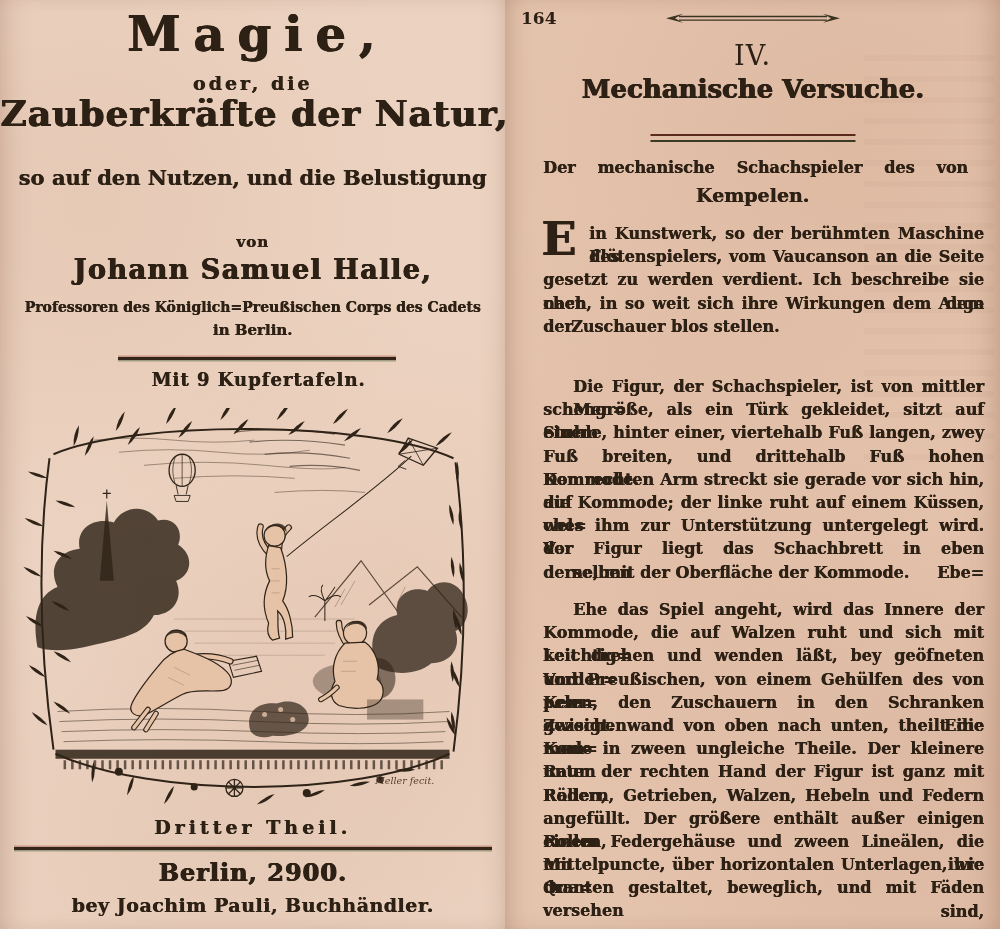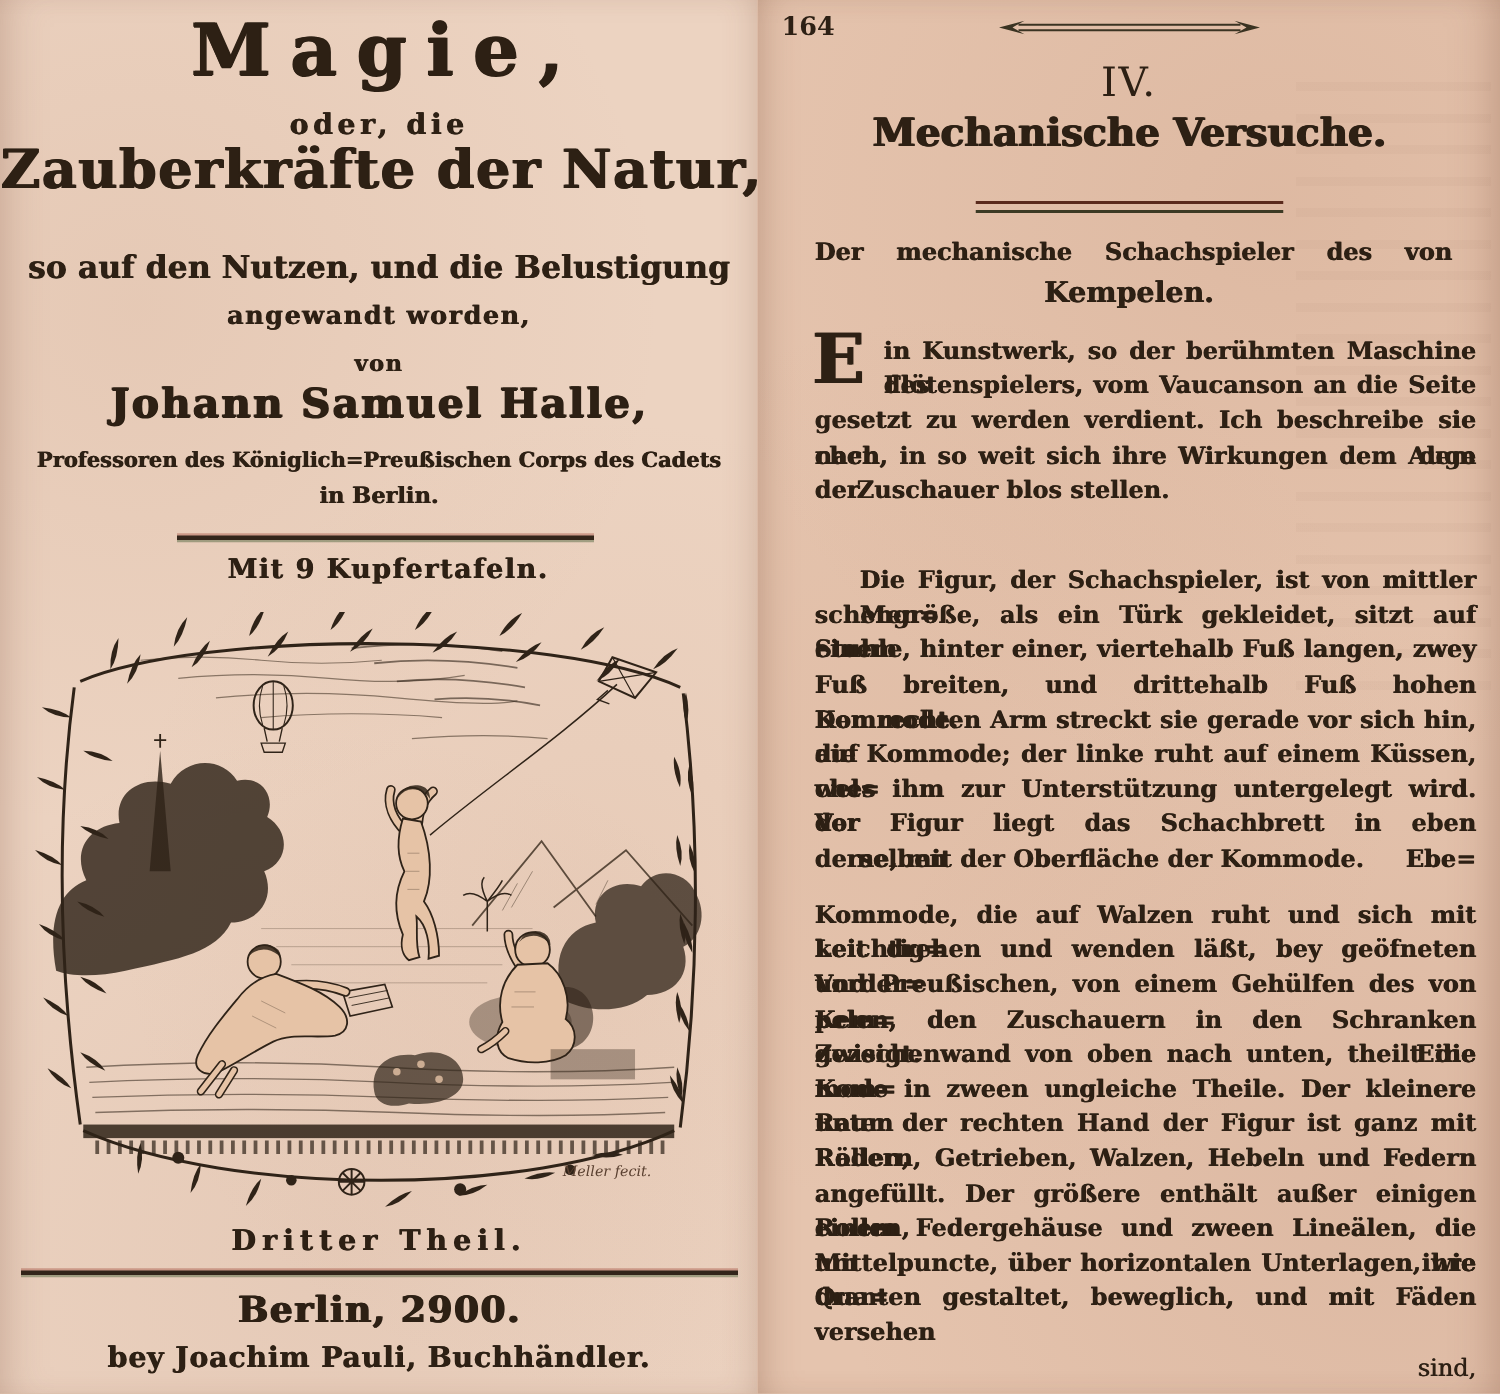"angewandt worden," div.abs { html: <div>angewandt worden,</div> -> none }
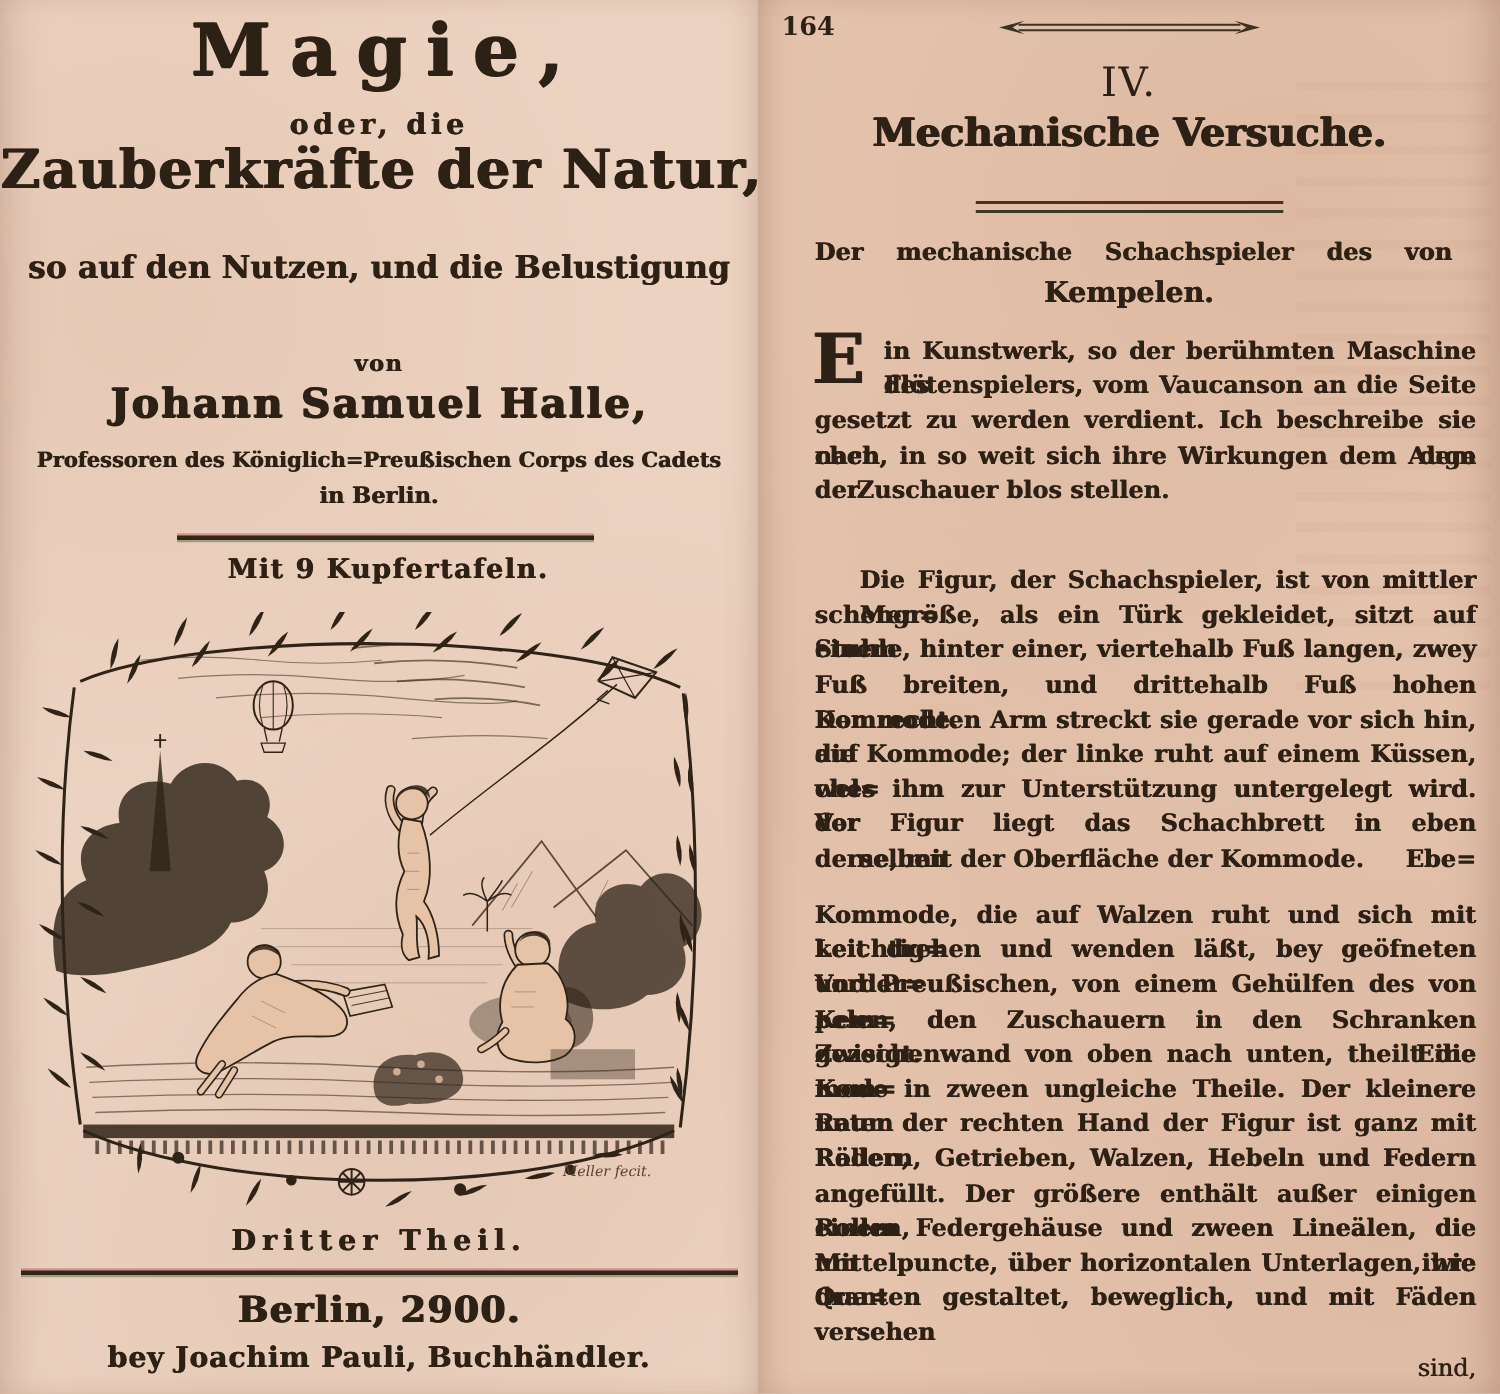"Ehe das Spiel angeht, wird" span.bodyline { html: none -> <span>Ehe das Spiel angeht, wird das Innere der</span> }
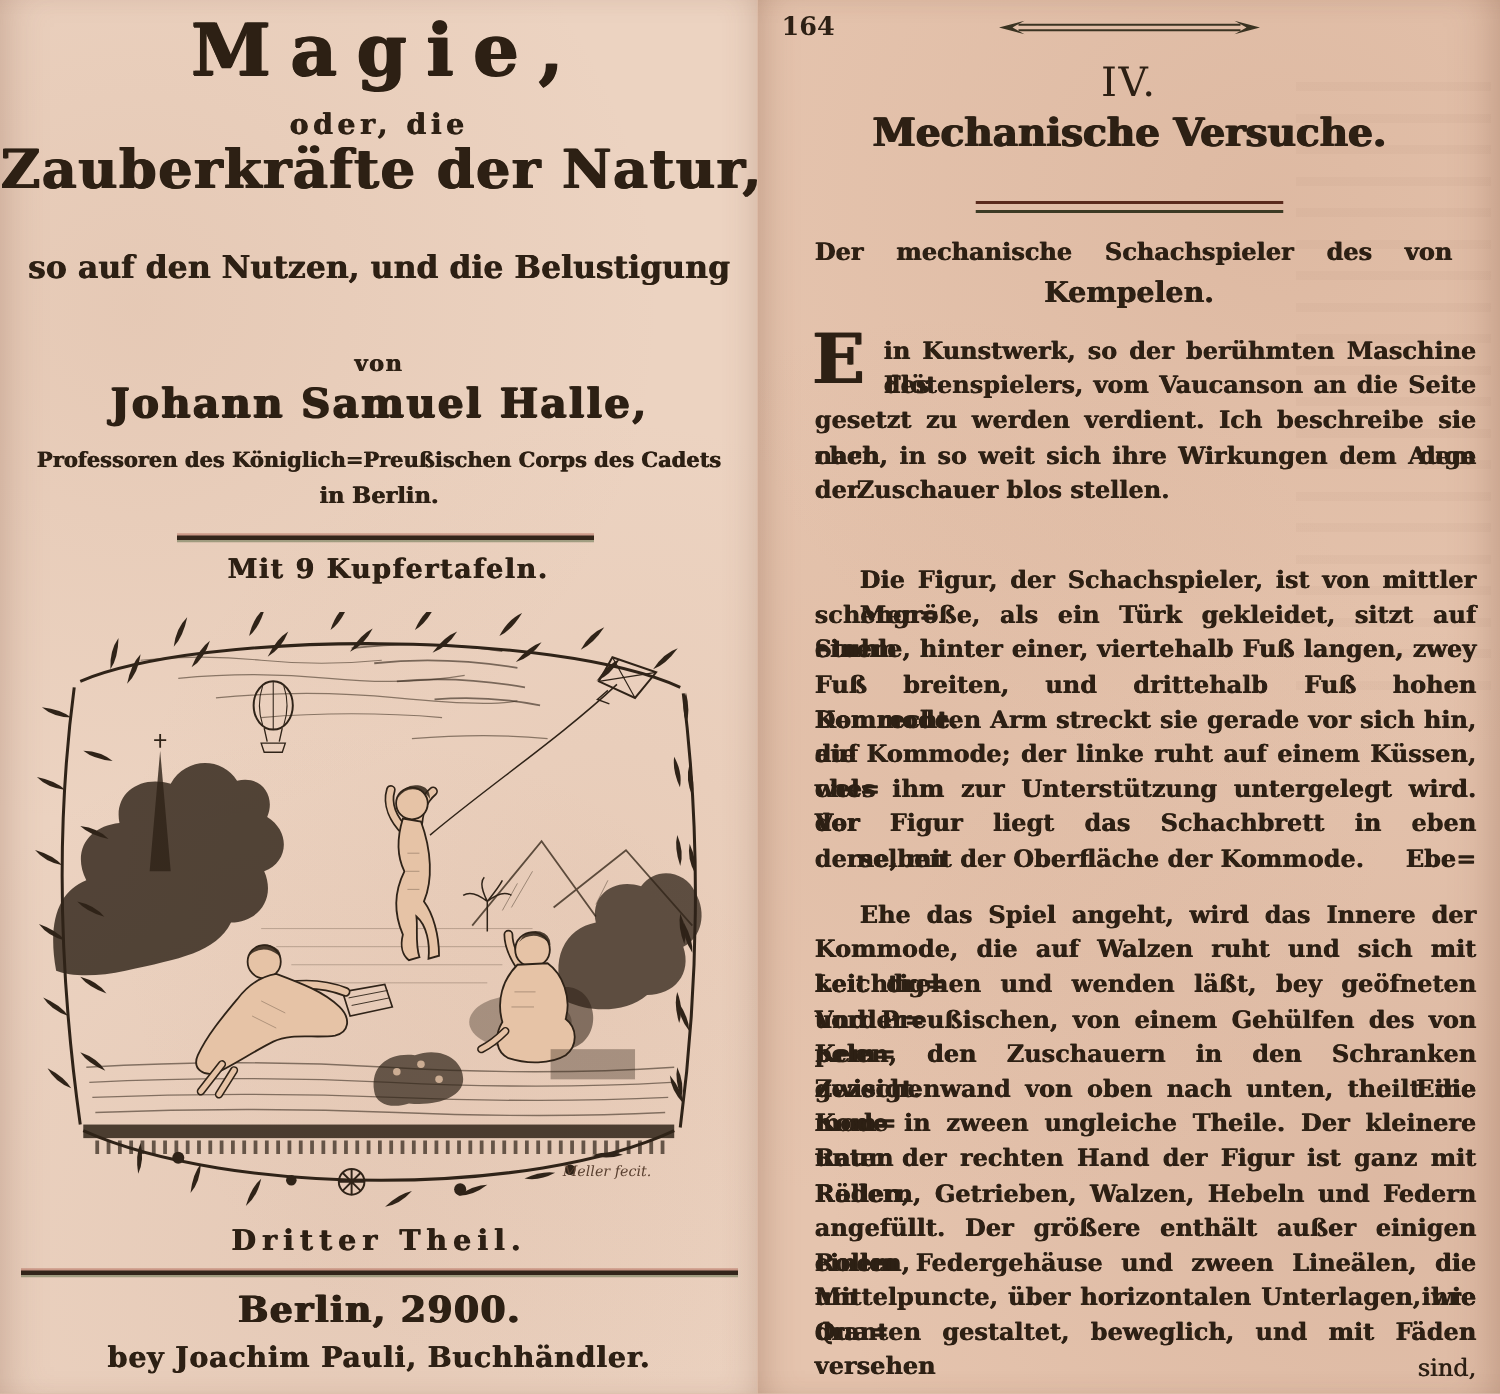"sind," .rp-catch { font-weight: normal -> bold }
